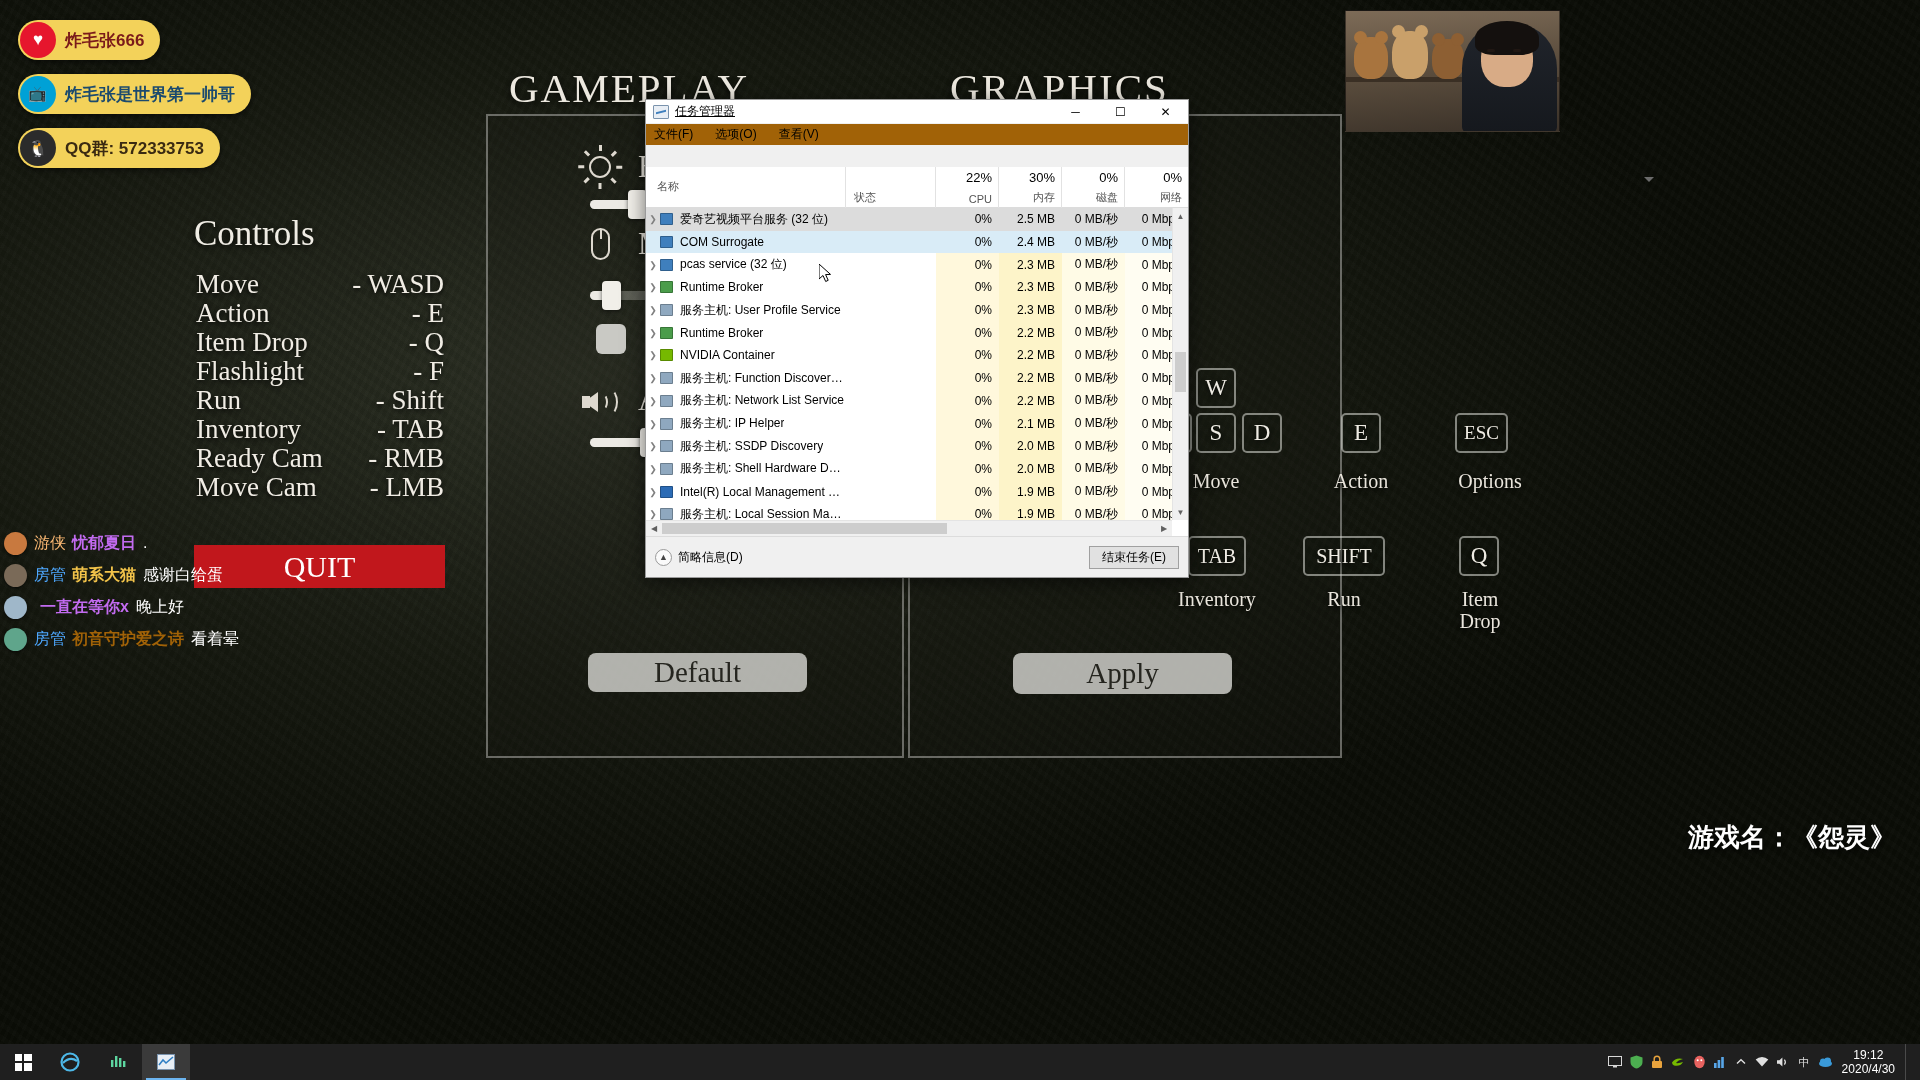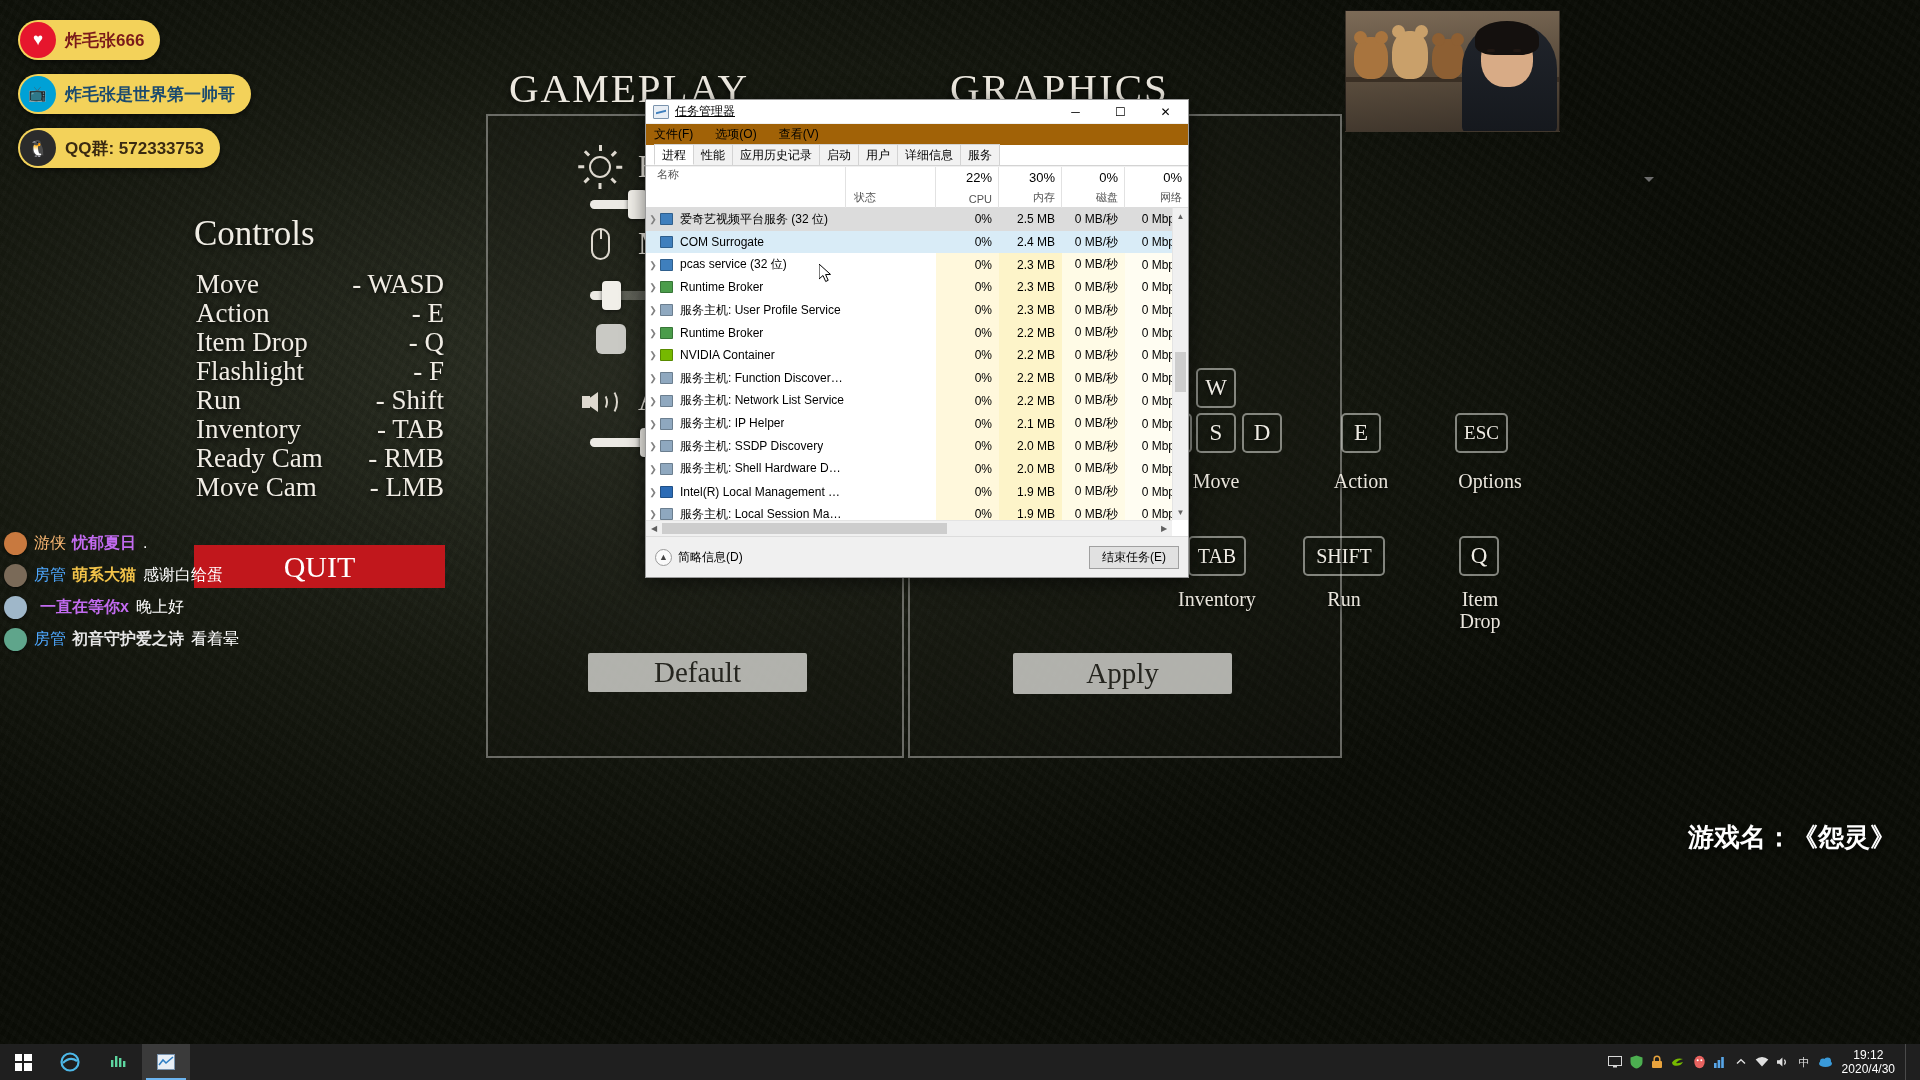"进程" div { html: <div> <div>进程</div> <div>性能</div> <div>应用历史记录</div> <div>启动</div> <div>用户</div> <div>详细信息</div> <div>服务</div> </div> -> none }
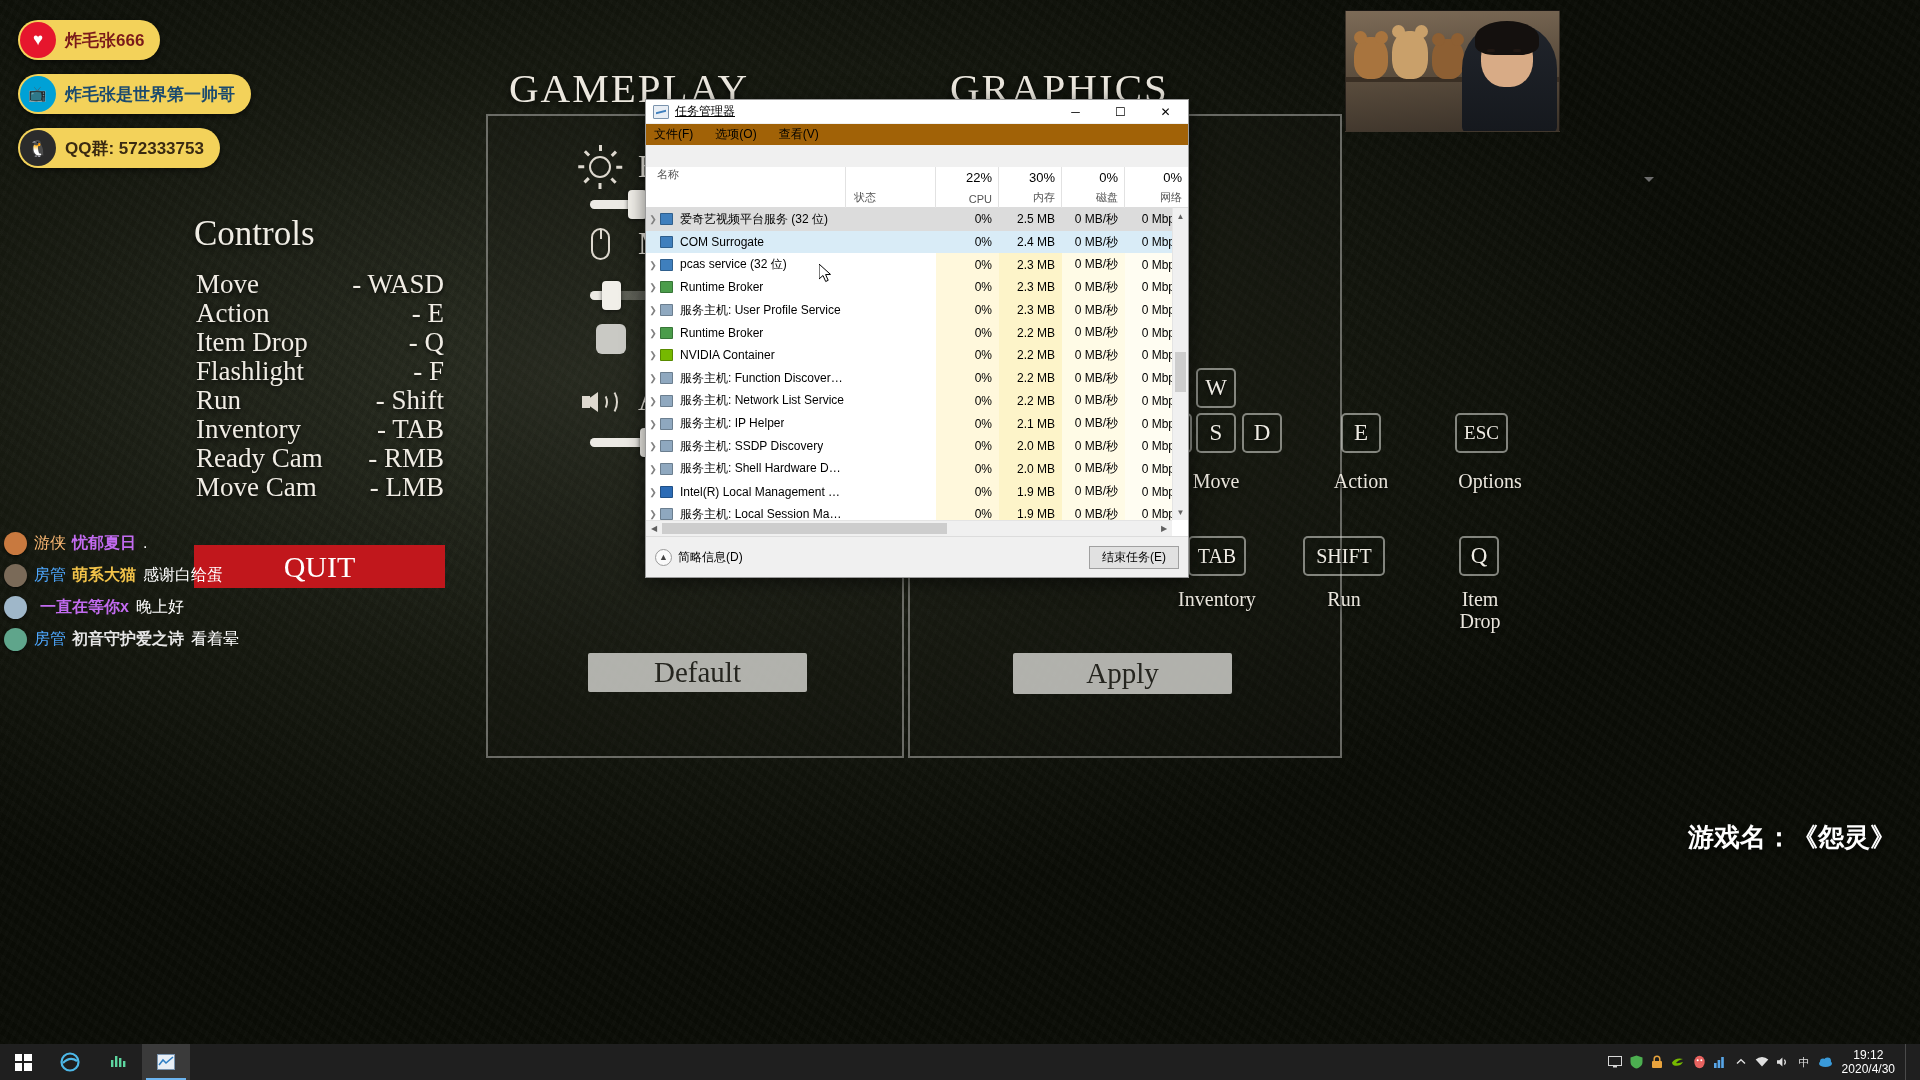"名称" .tm-col.name { justify-content: flex-start -> center }
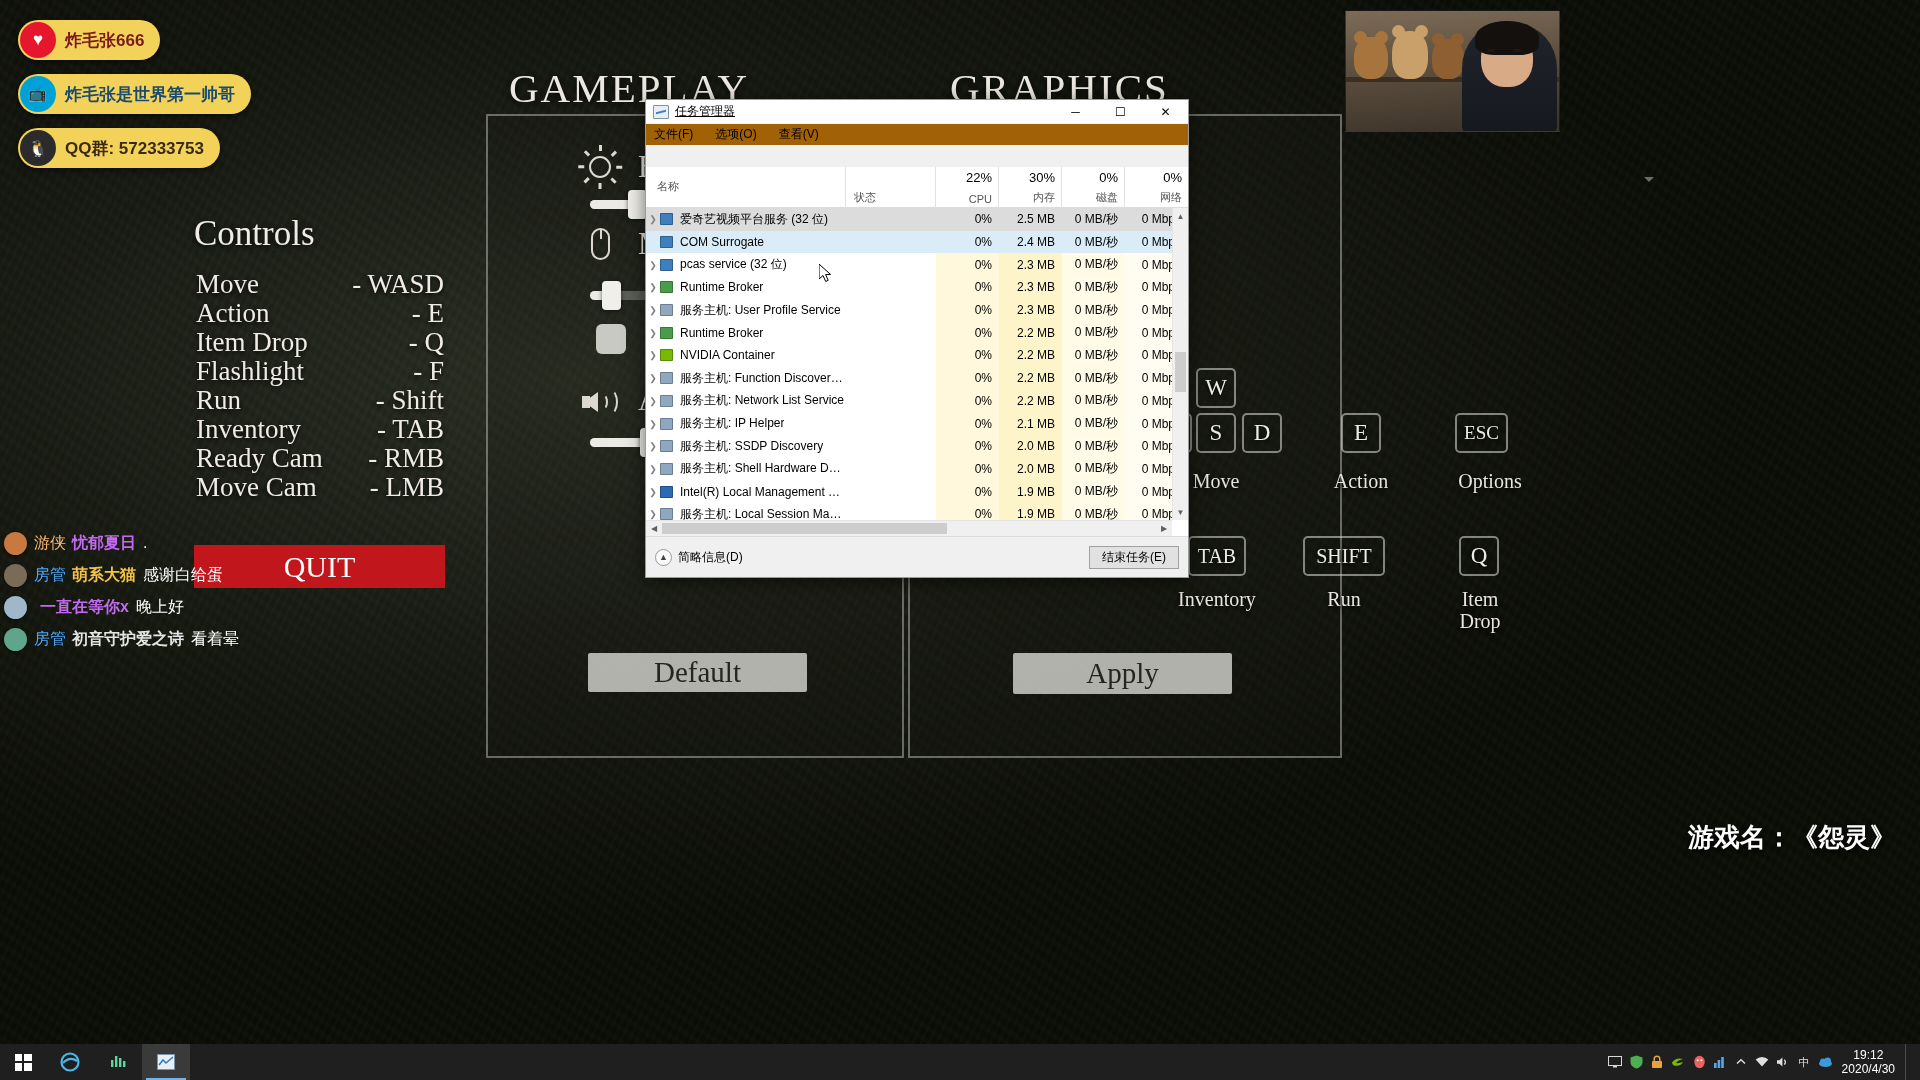"初音守护爱之诗" span.chat-name { color: #e5e5e5 -> #a16207 }
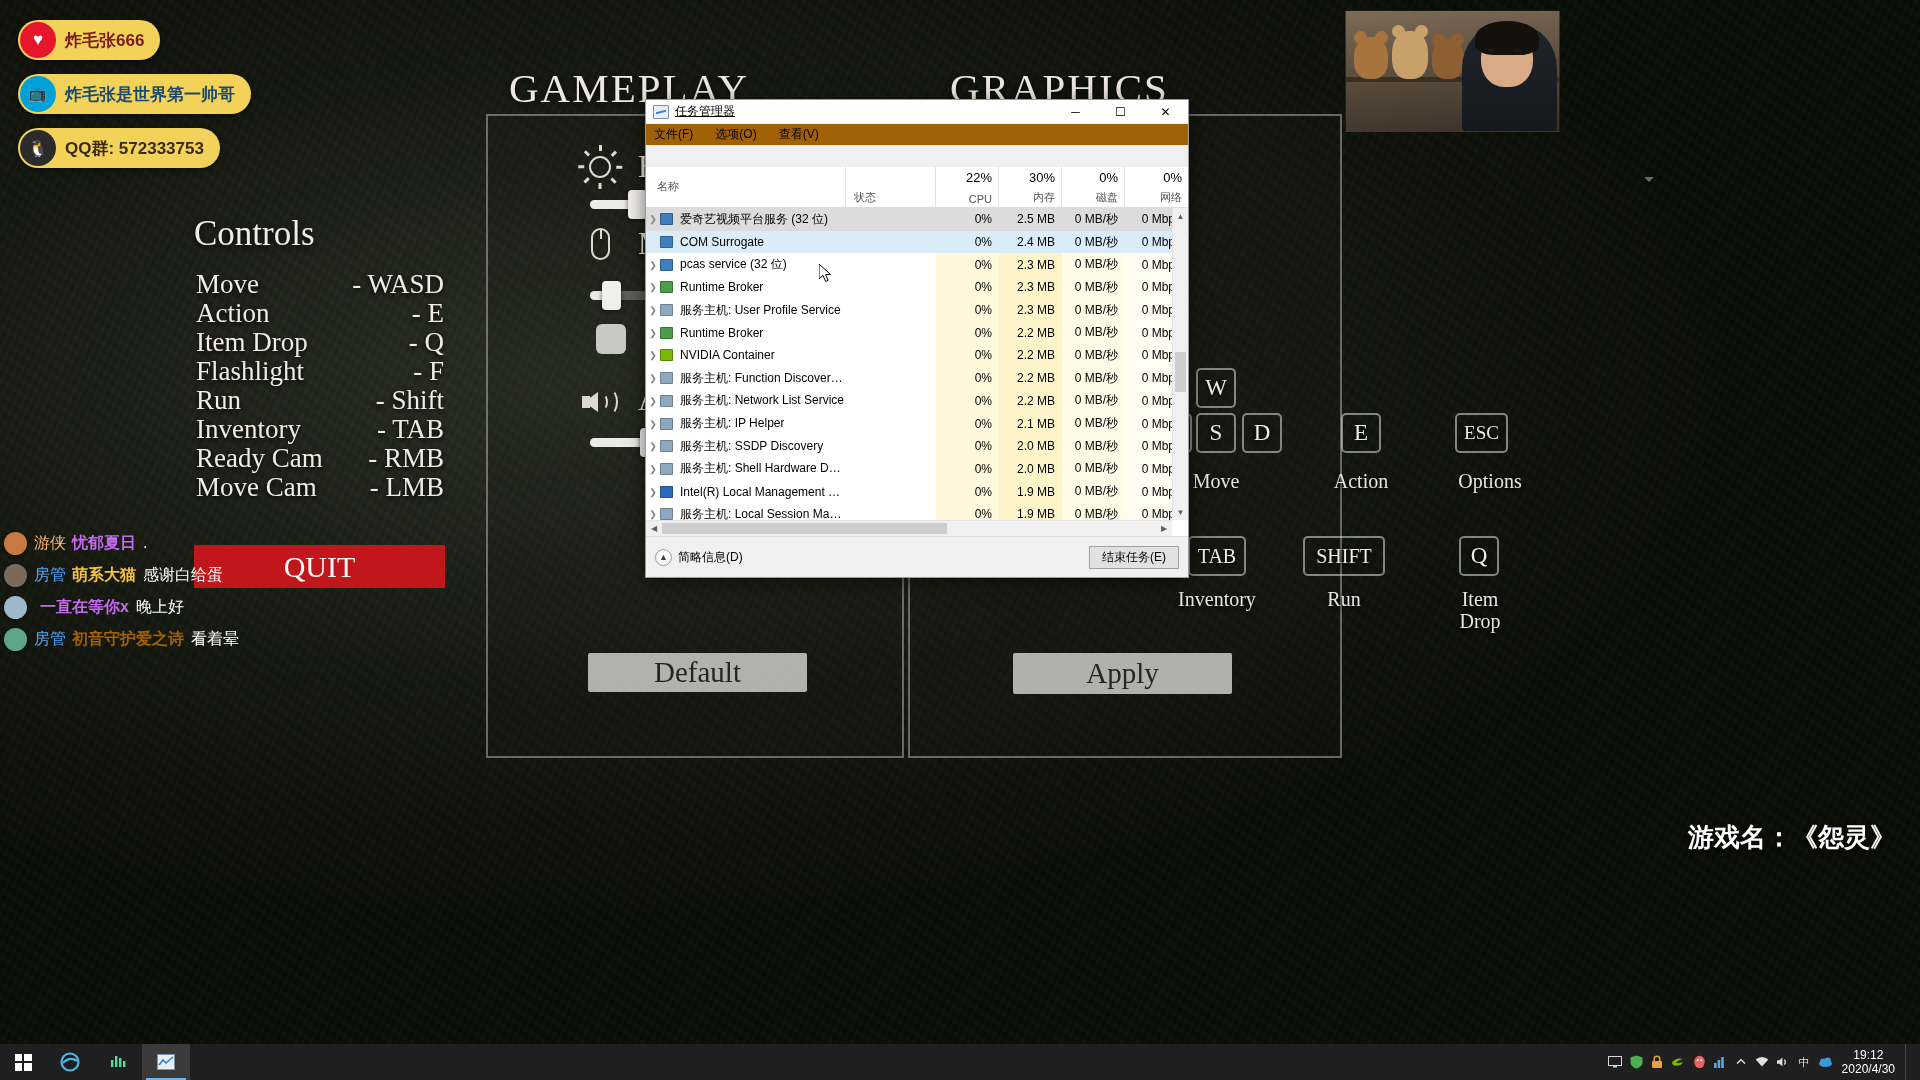"Default" .big-btn { border-radius: 2px -> 8px }
